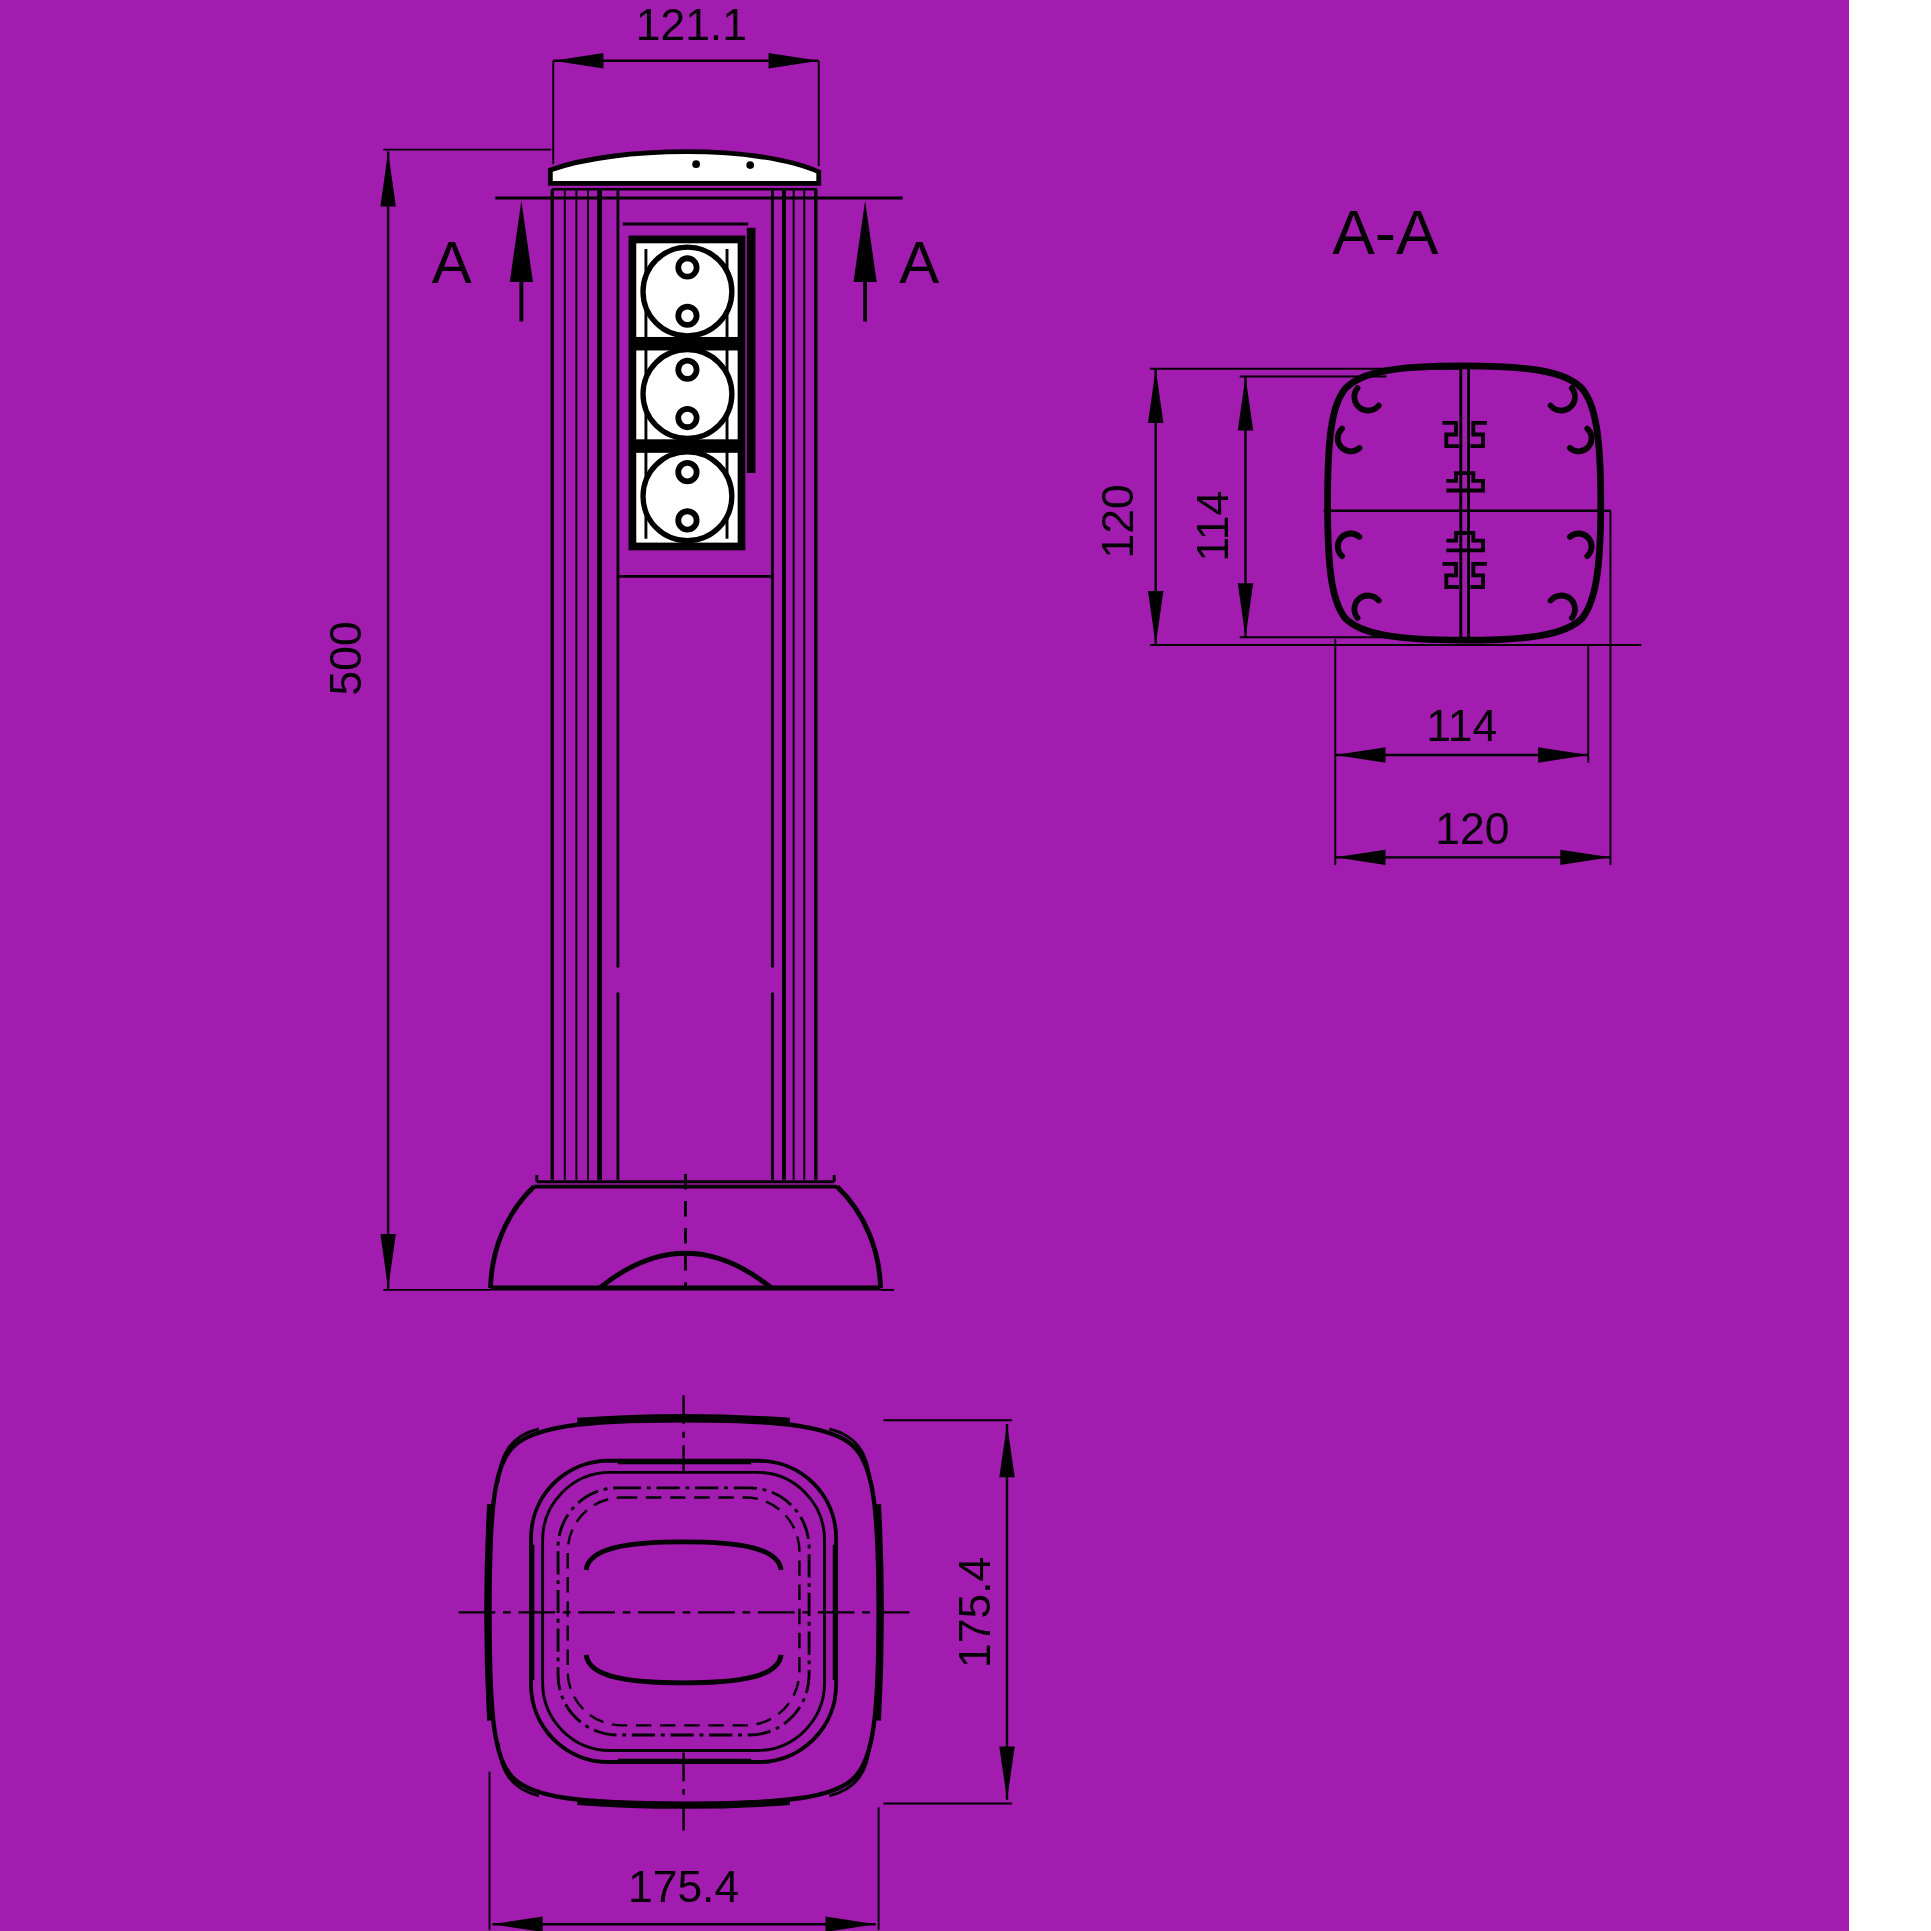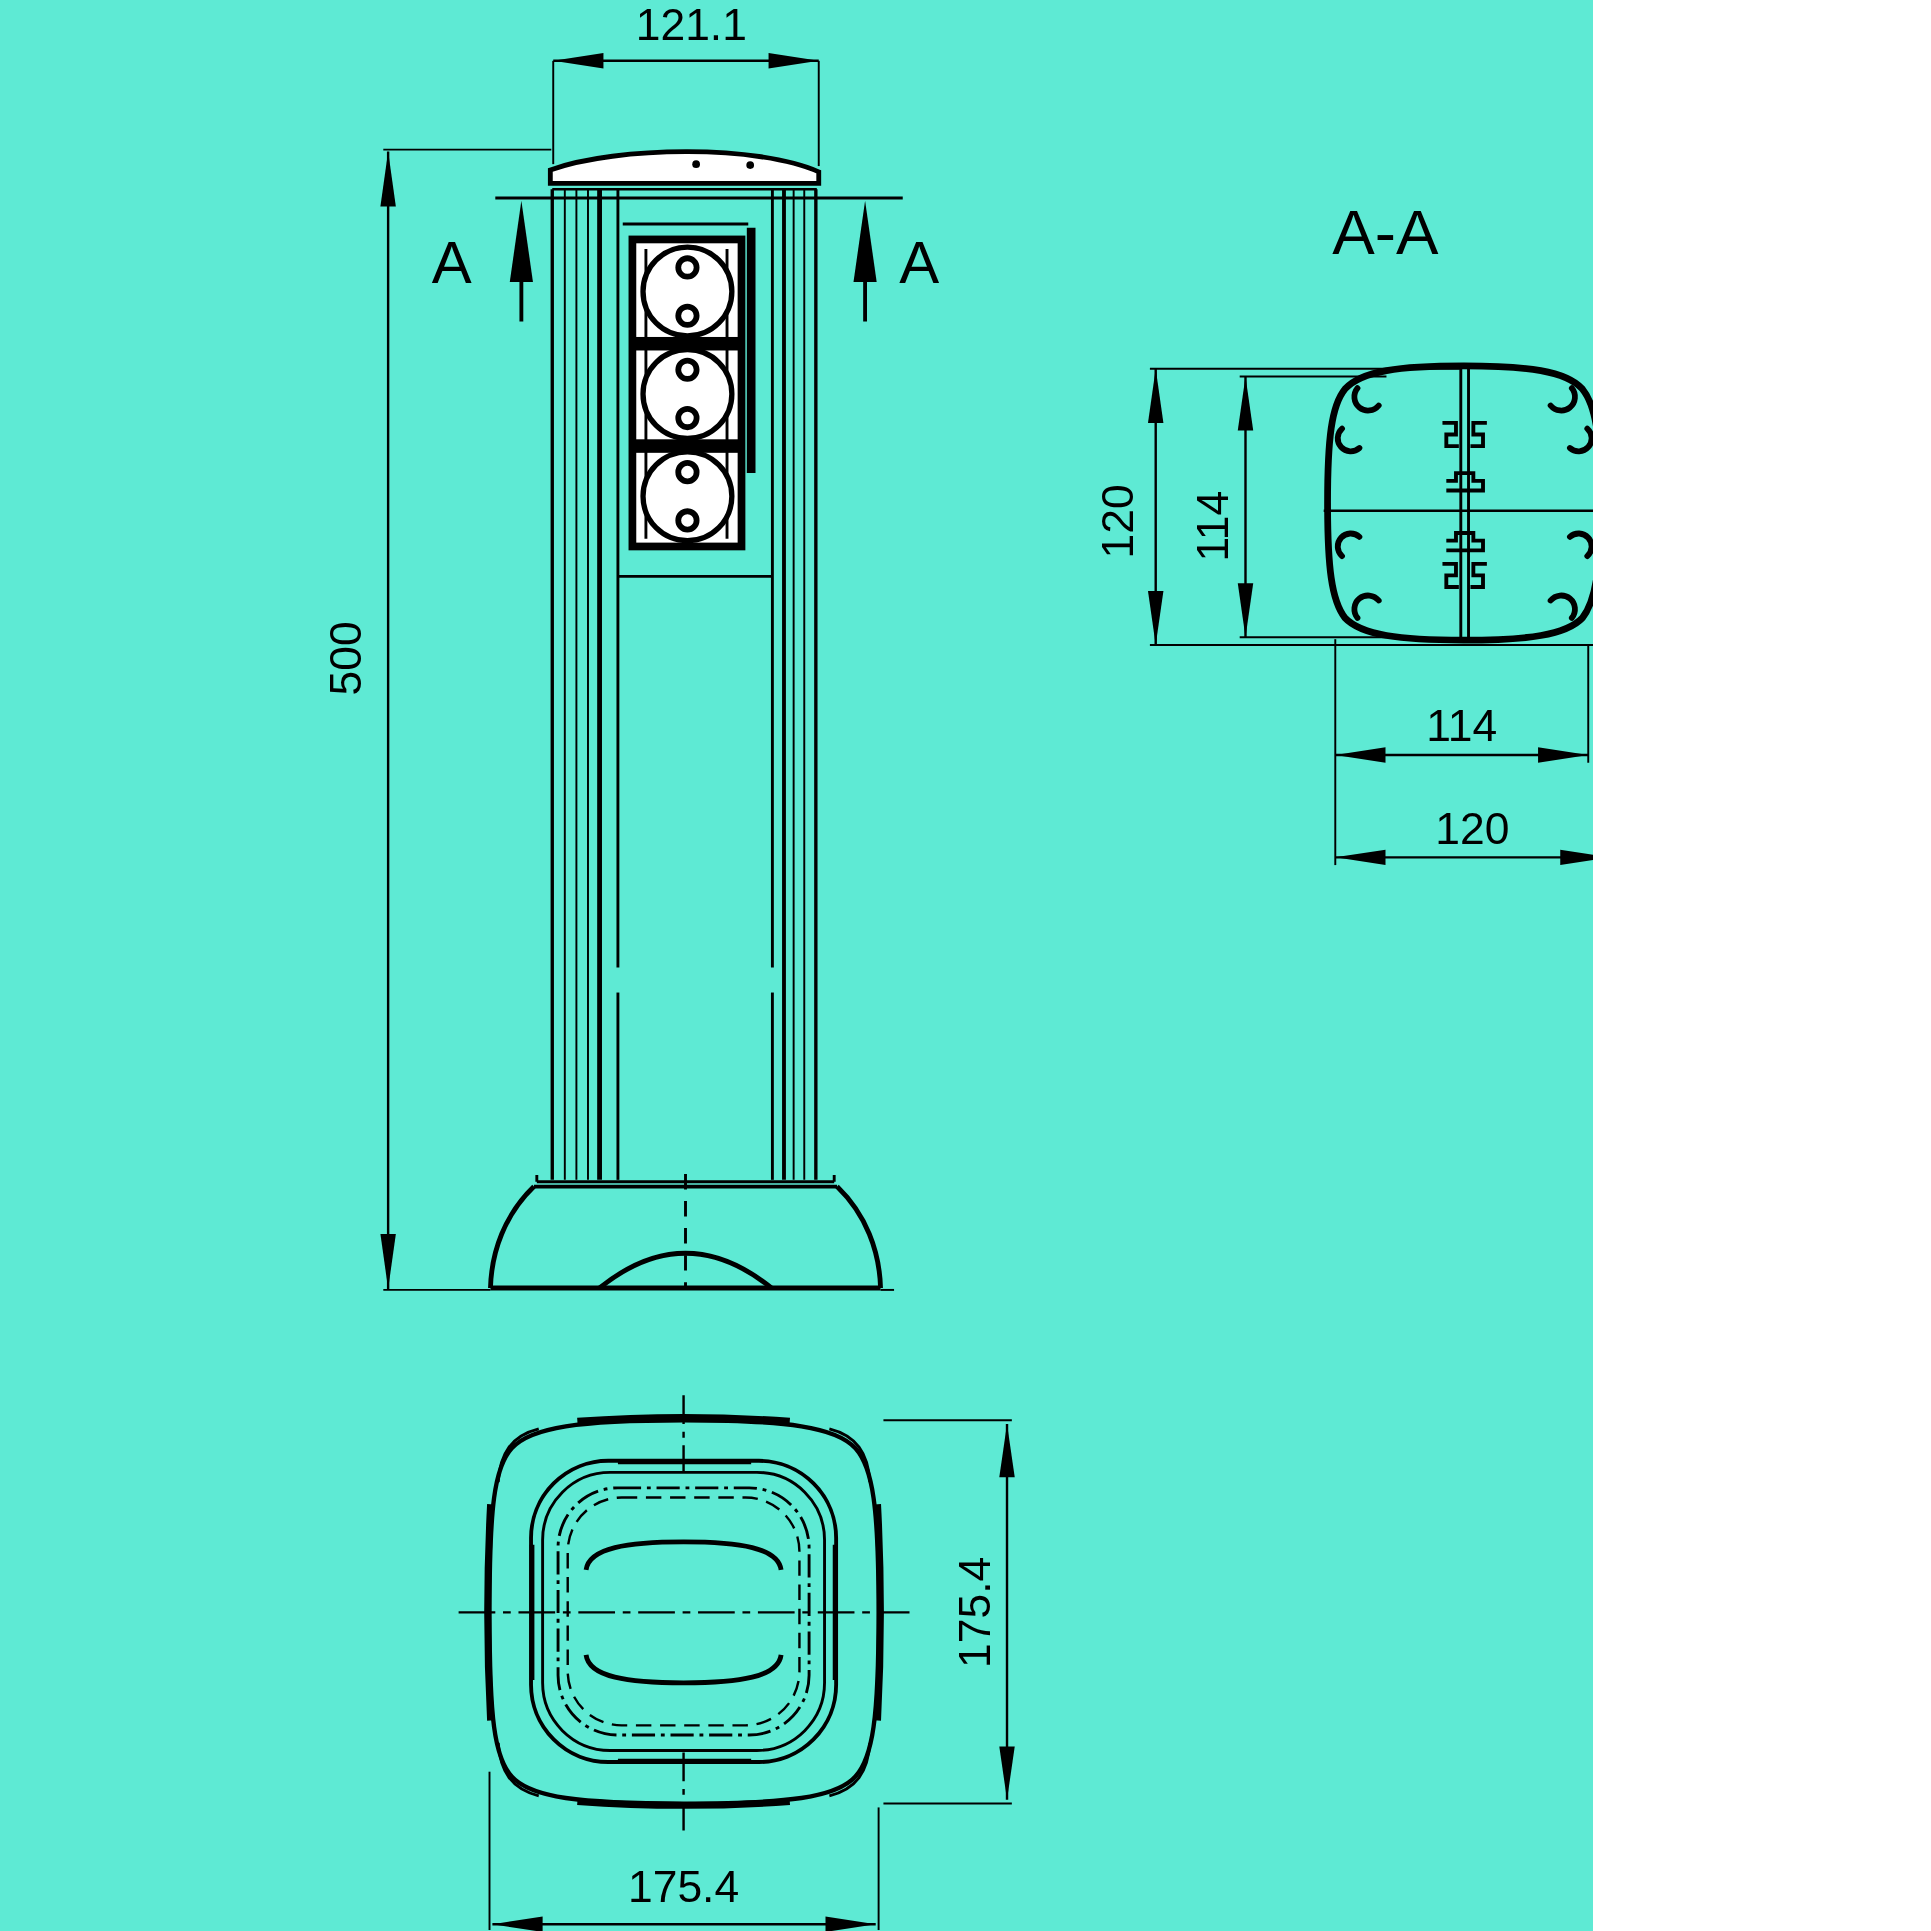"121.1" .stage { background: #5eead4 -> #a21caf; width: 1593px -> 1849px }
